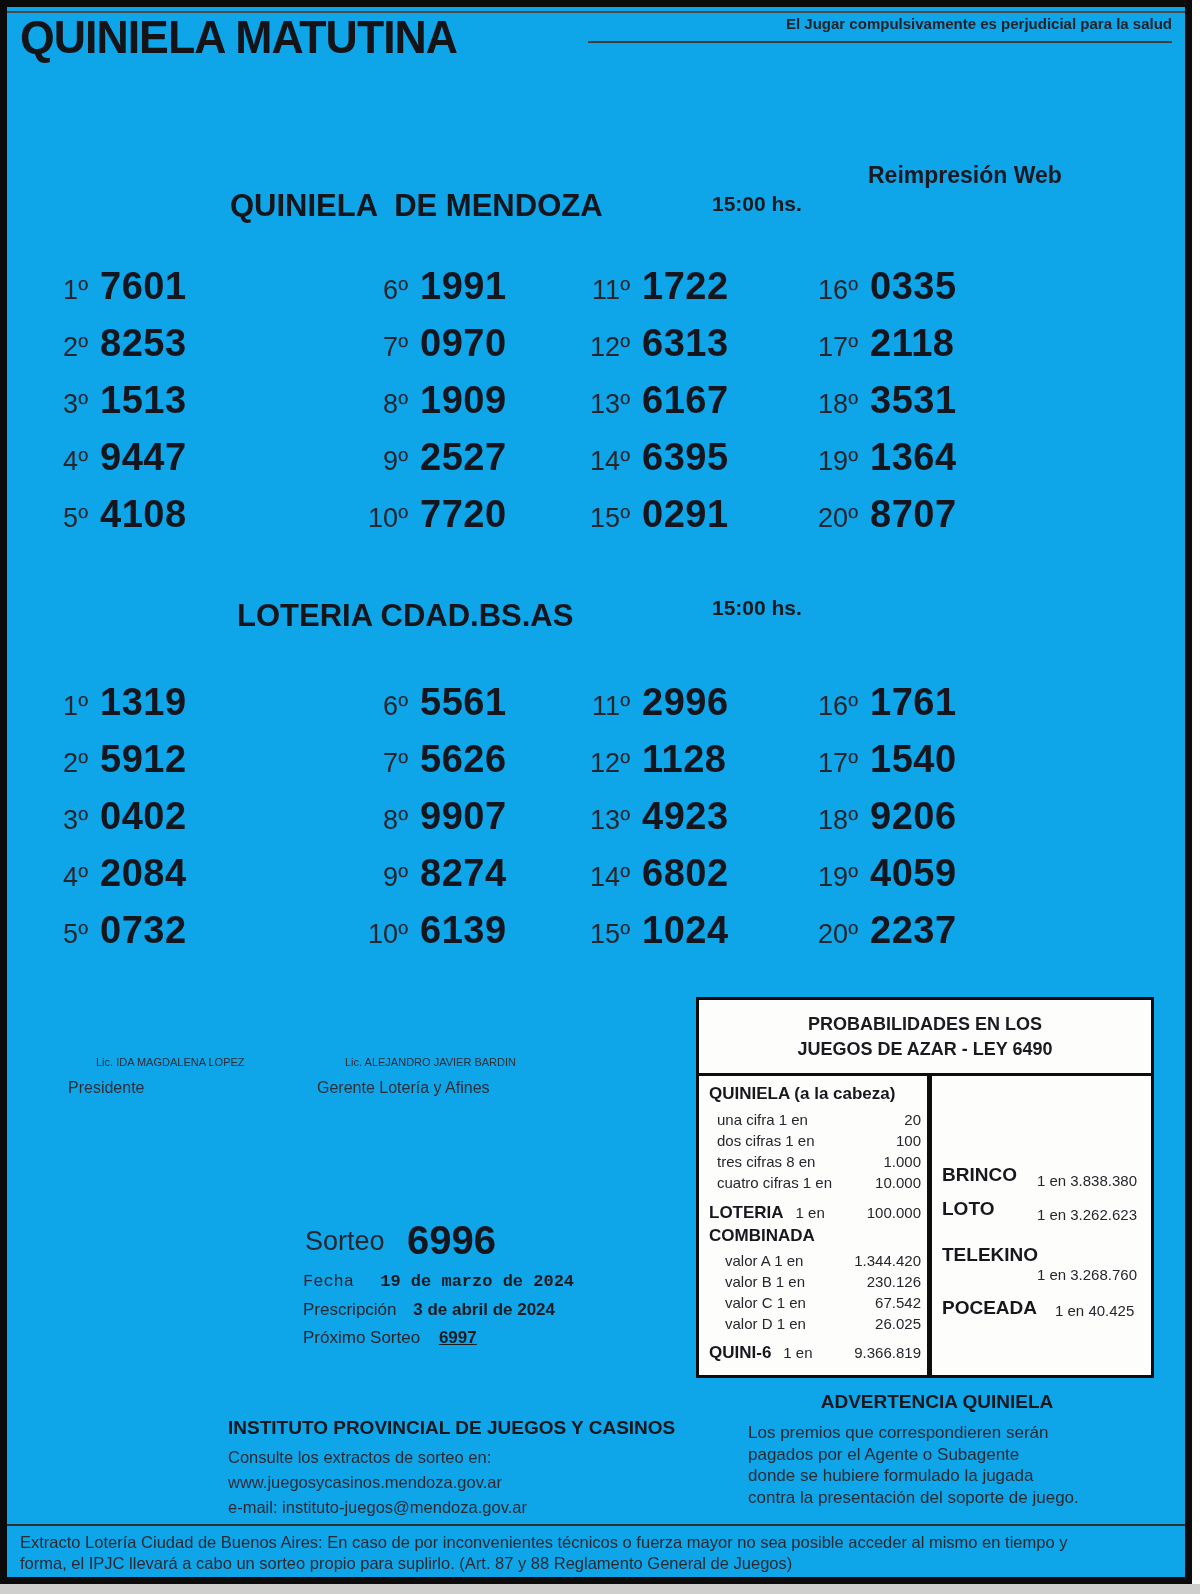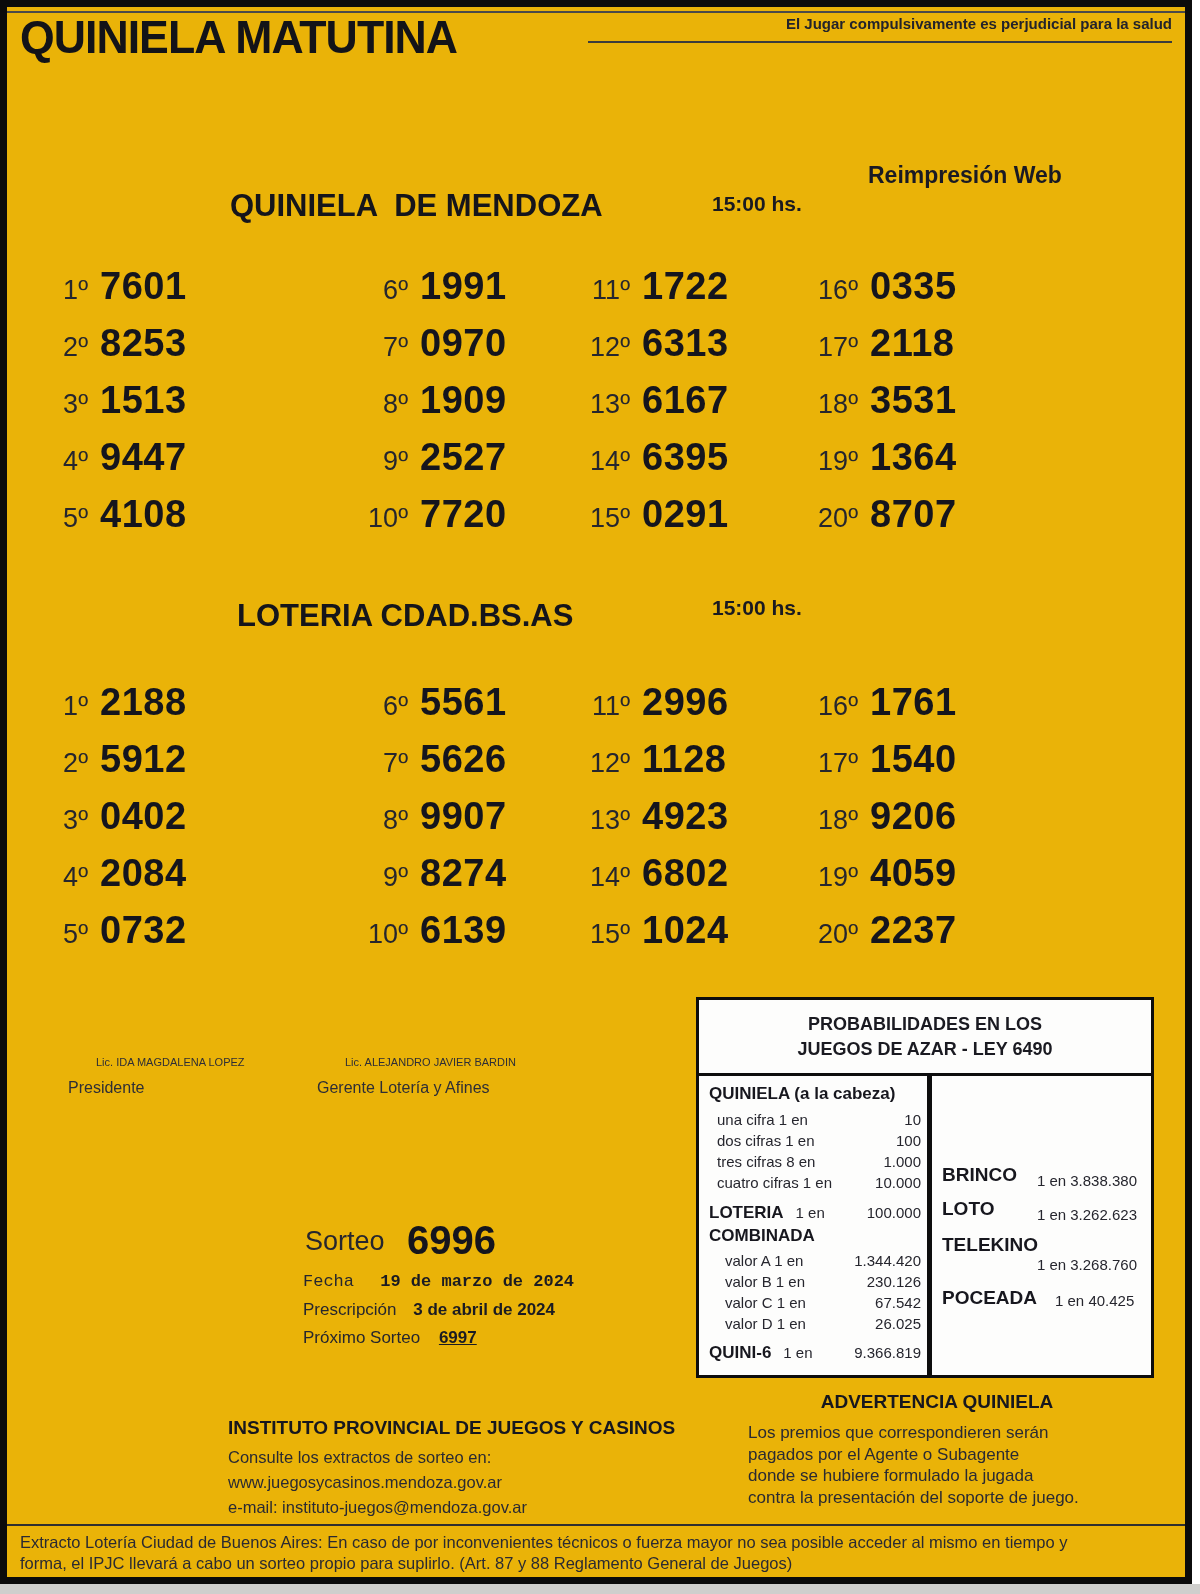"QUINIELA MATUTINA" .page { background: #eab308 -> #0ea5e9 }
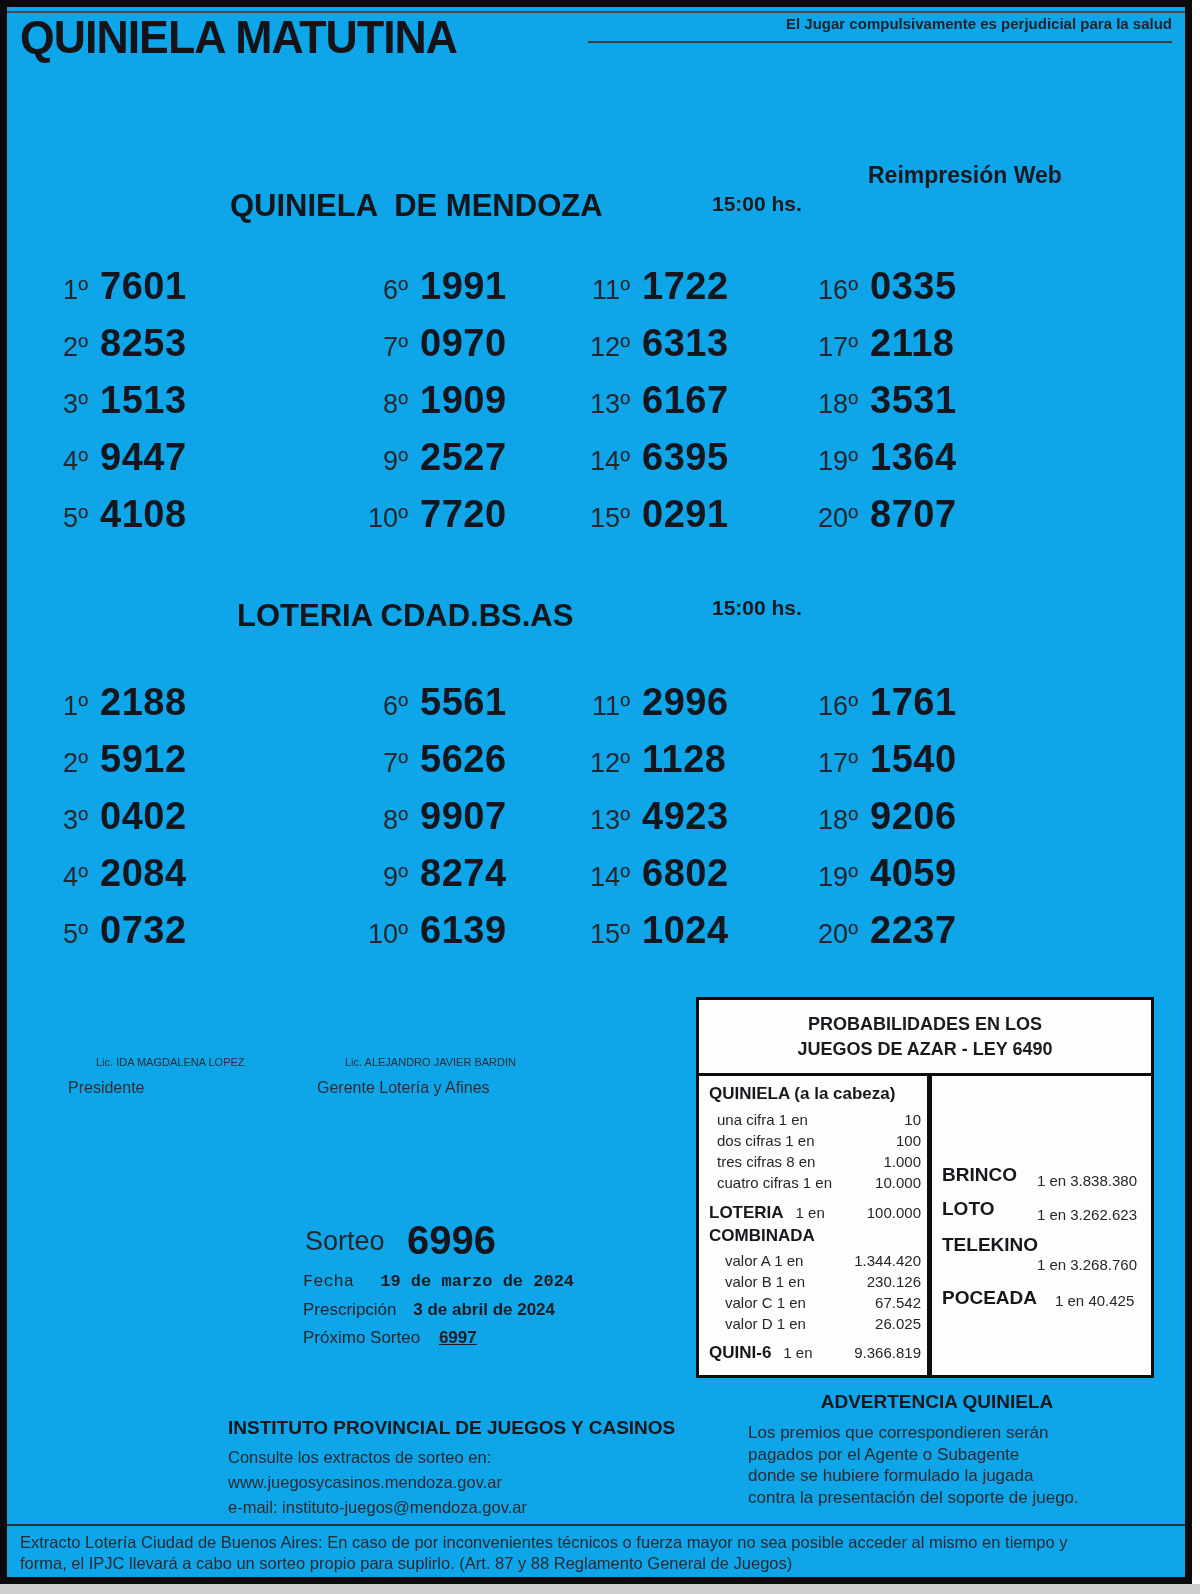"2188" span.num { text: 2188 -> 1319 }
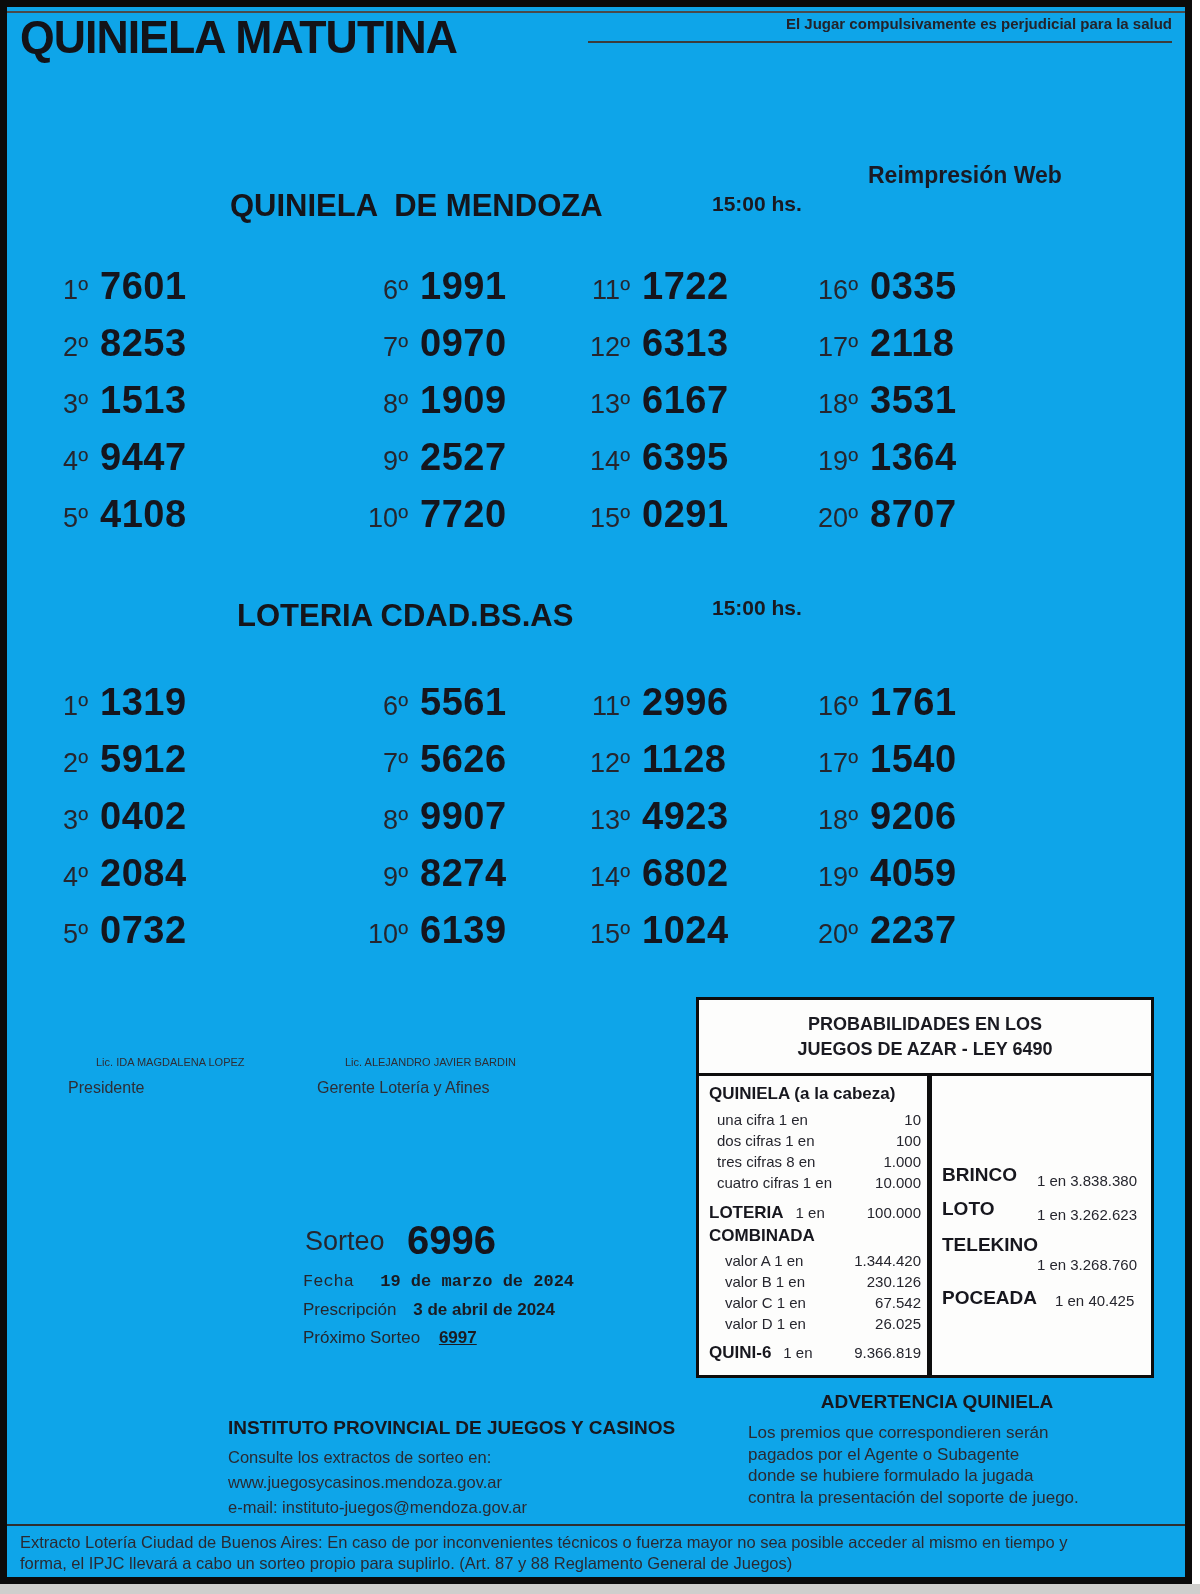"10" span.val { text: 10 -> 20 }
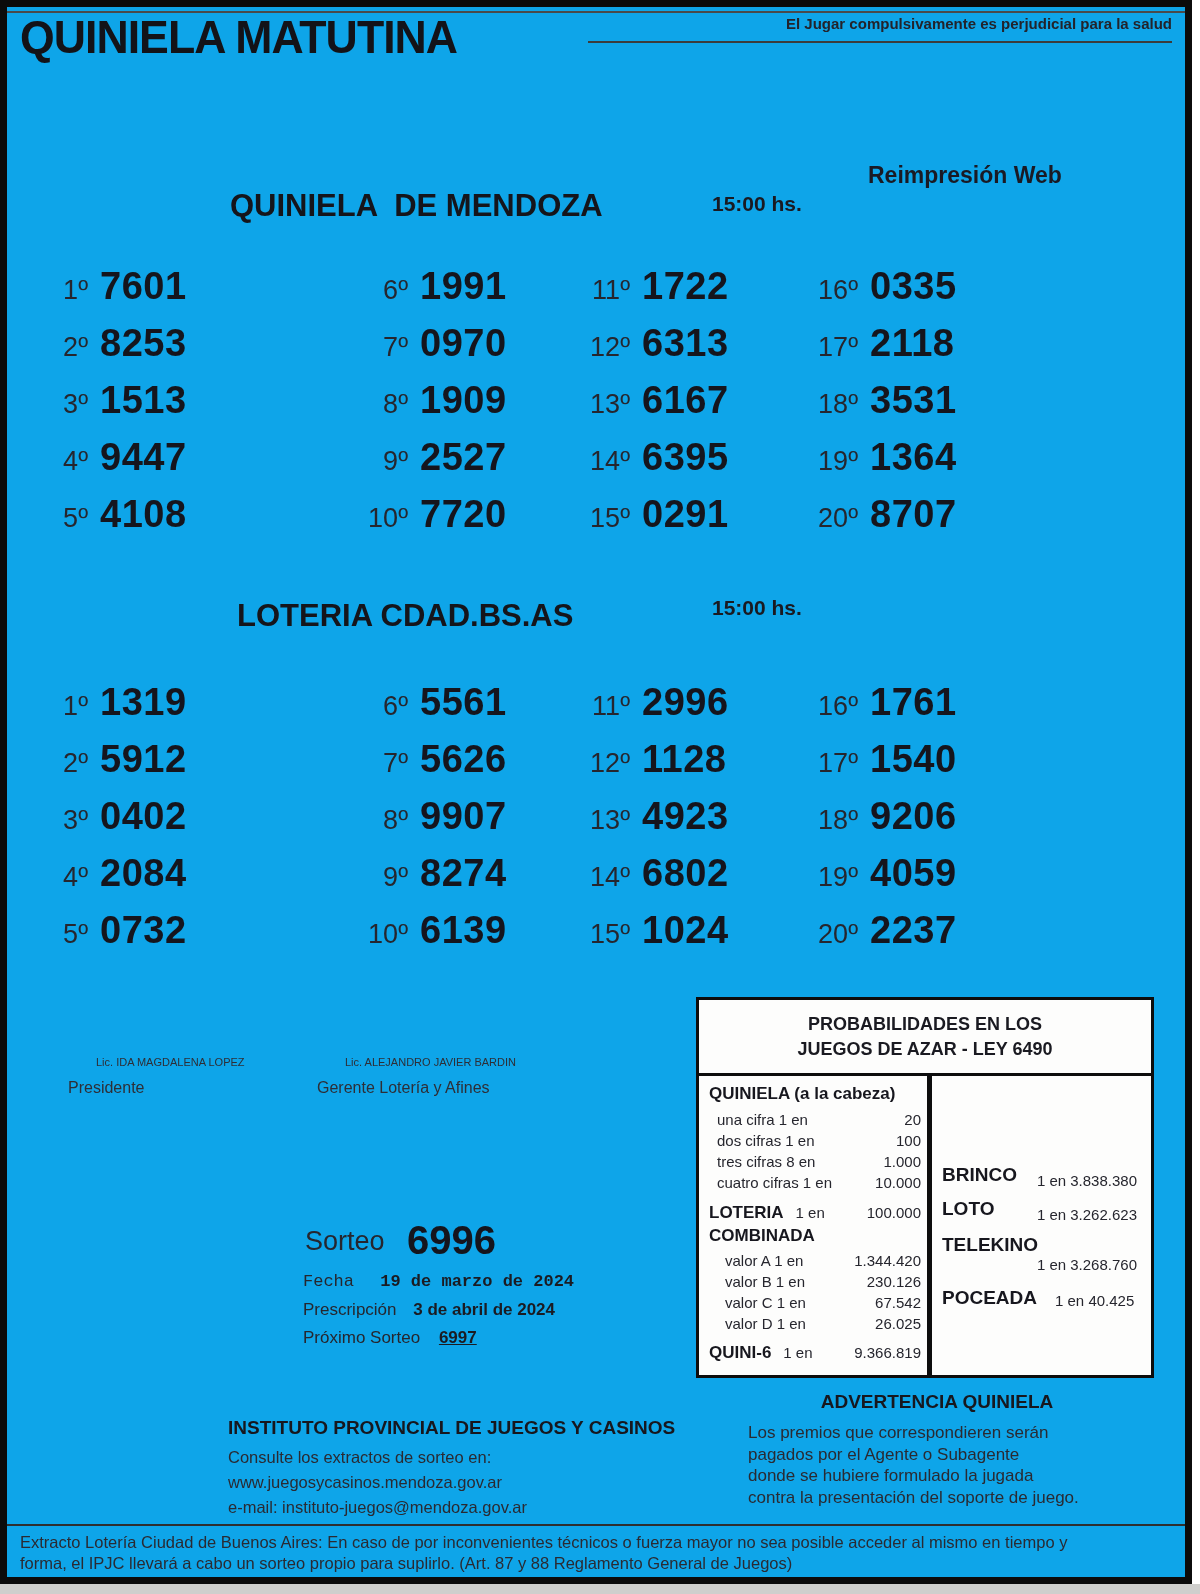"TELEKINO" div { margin-top: 14px -> 24px }
